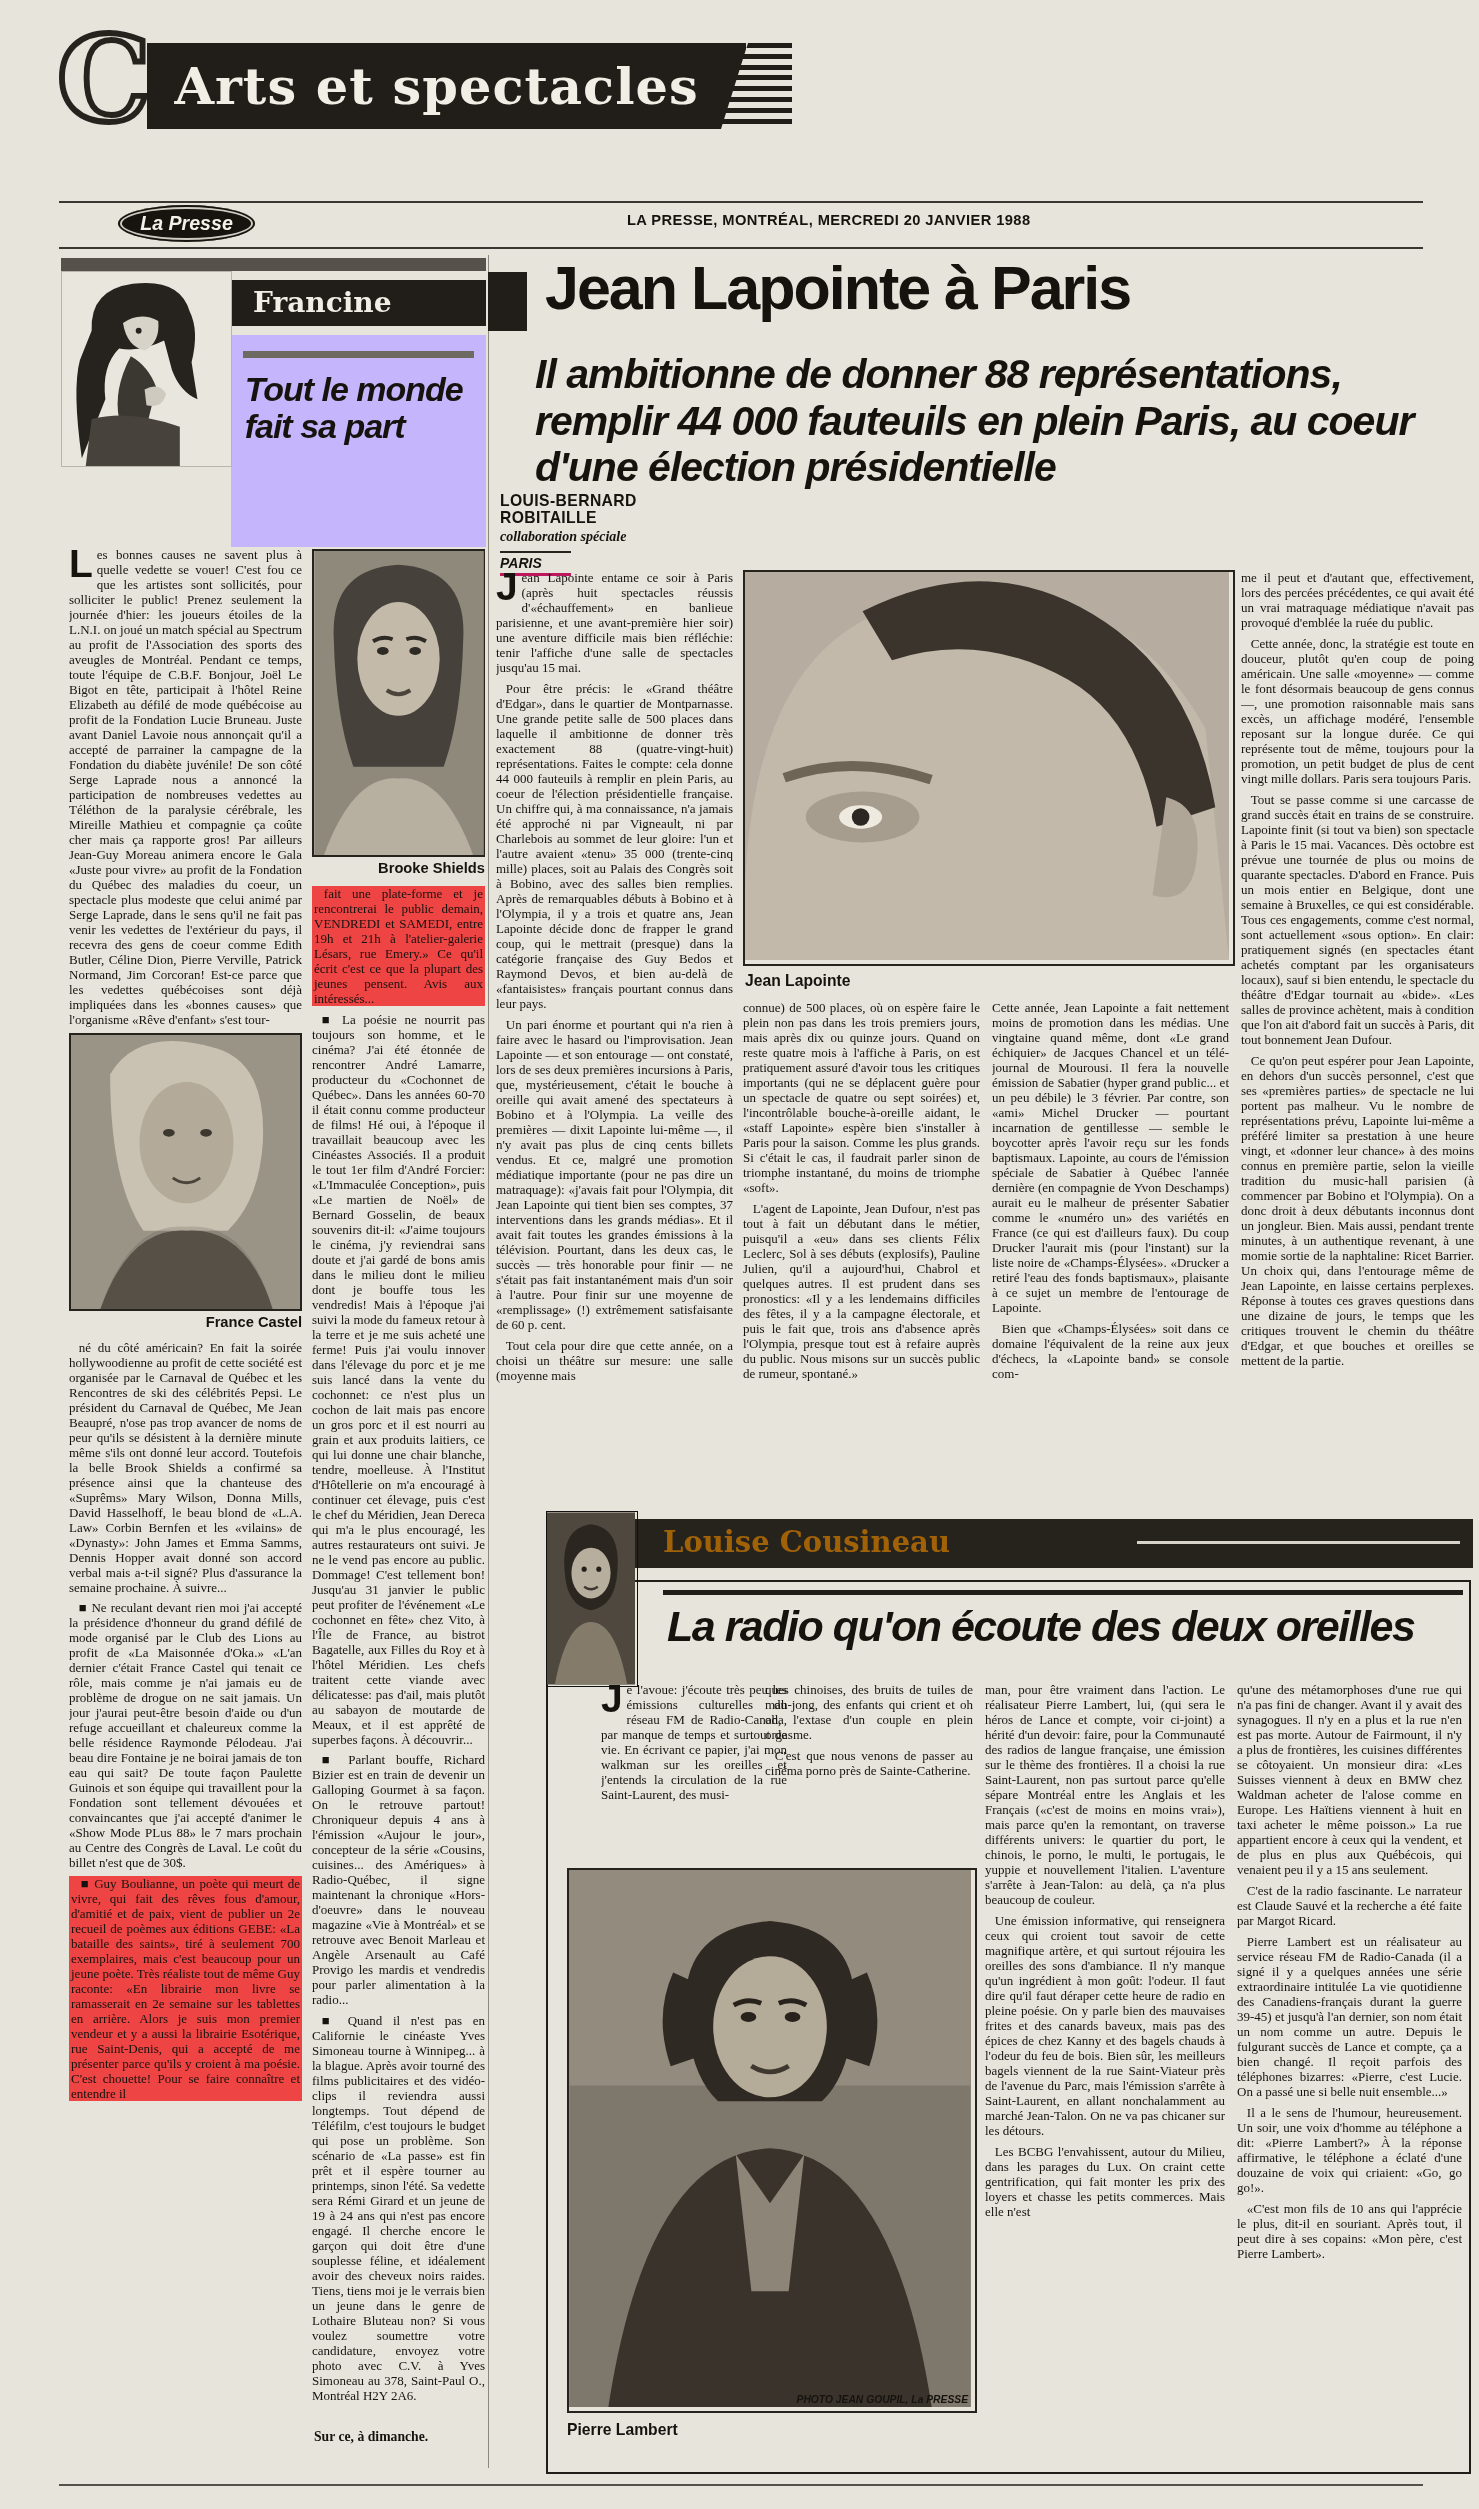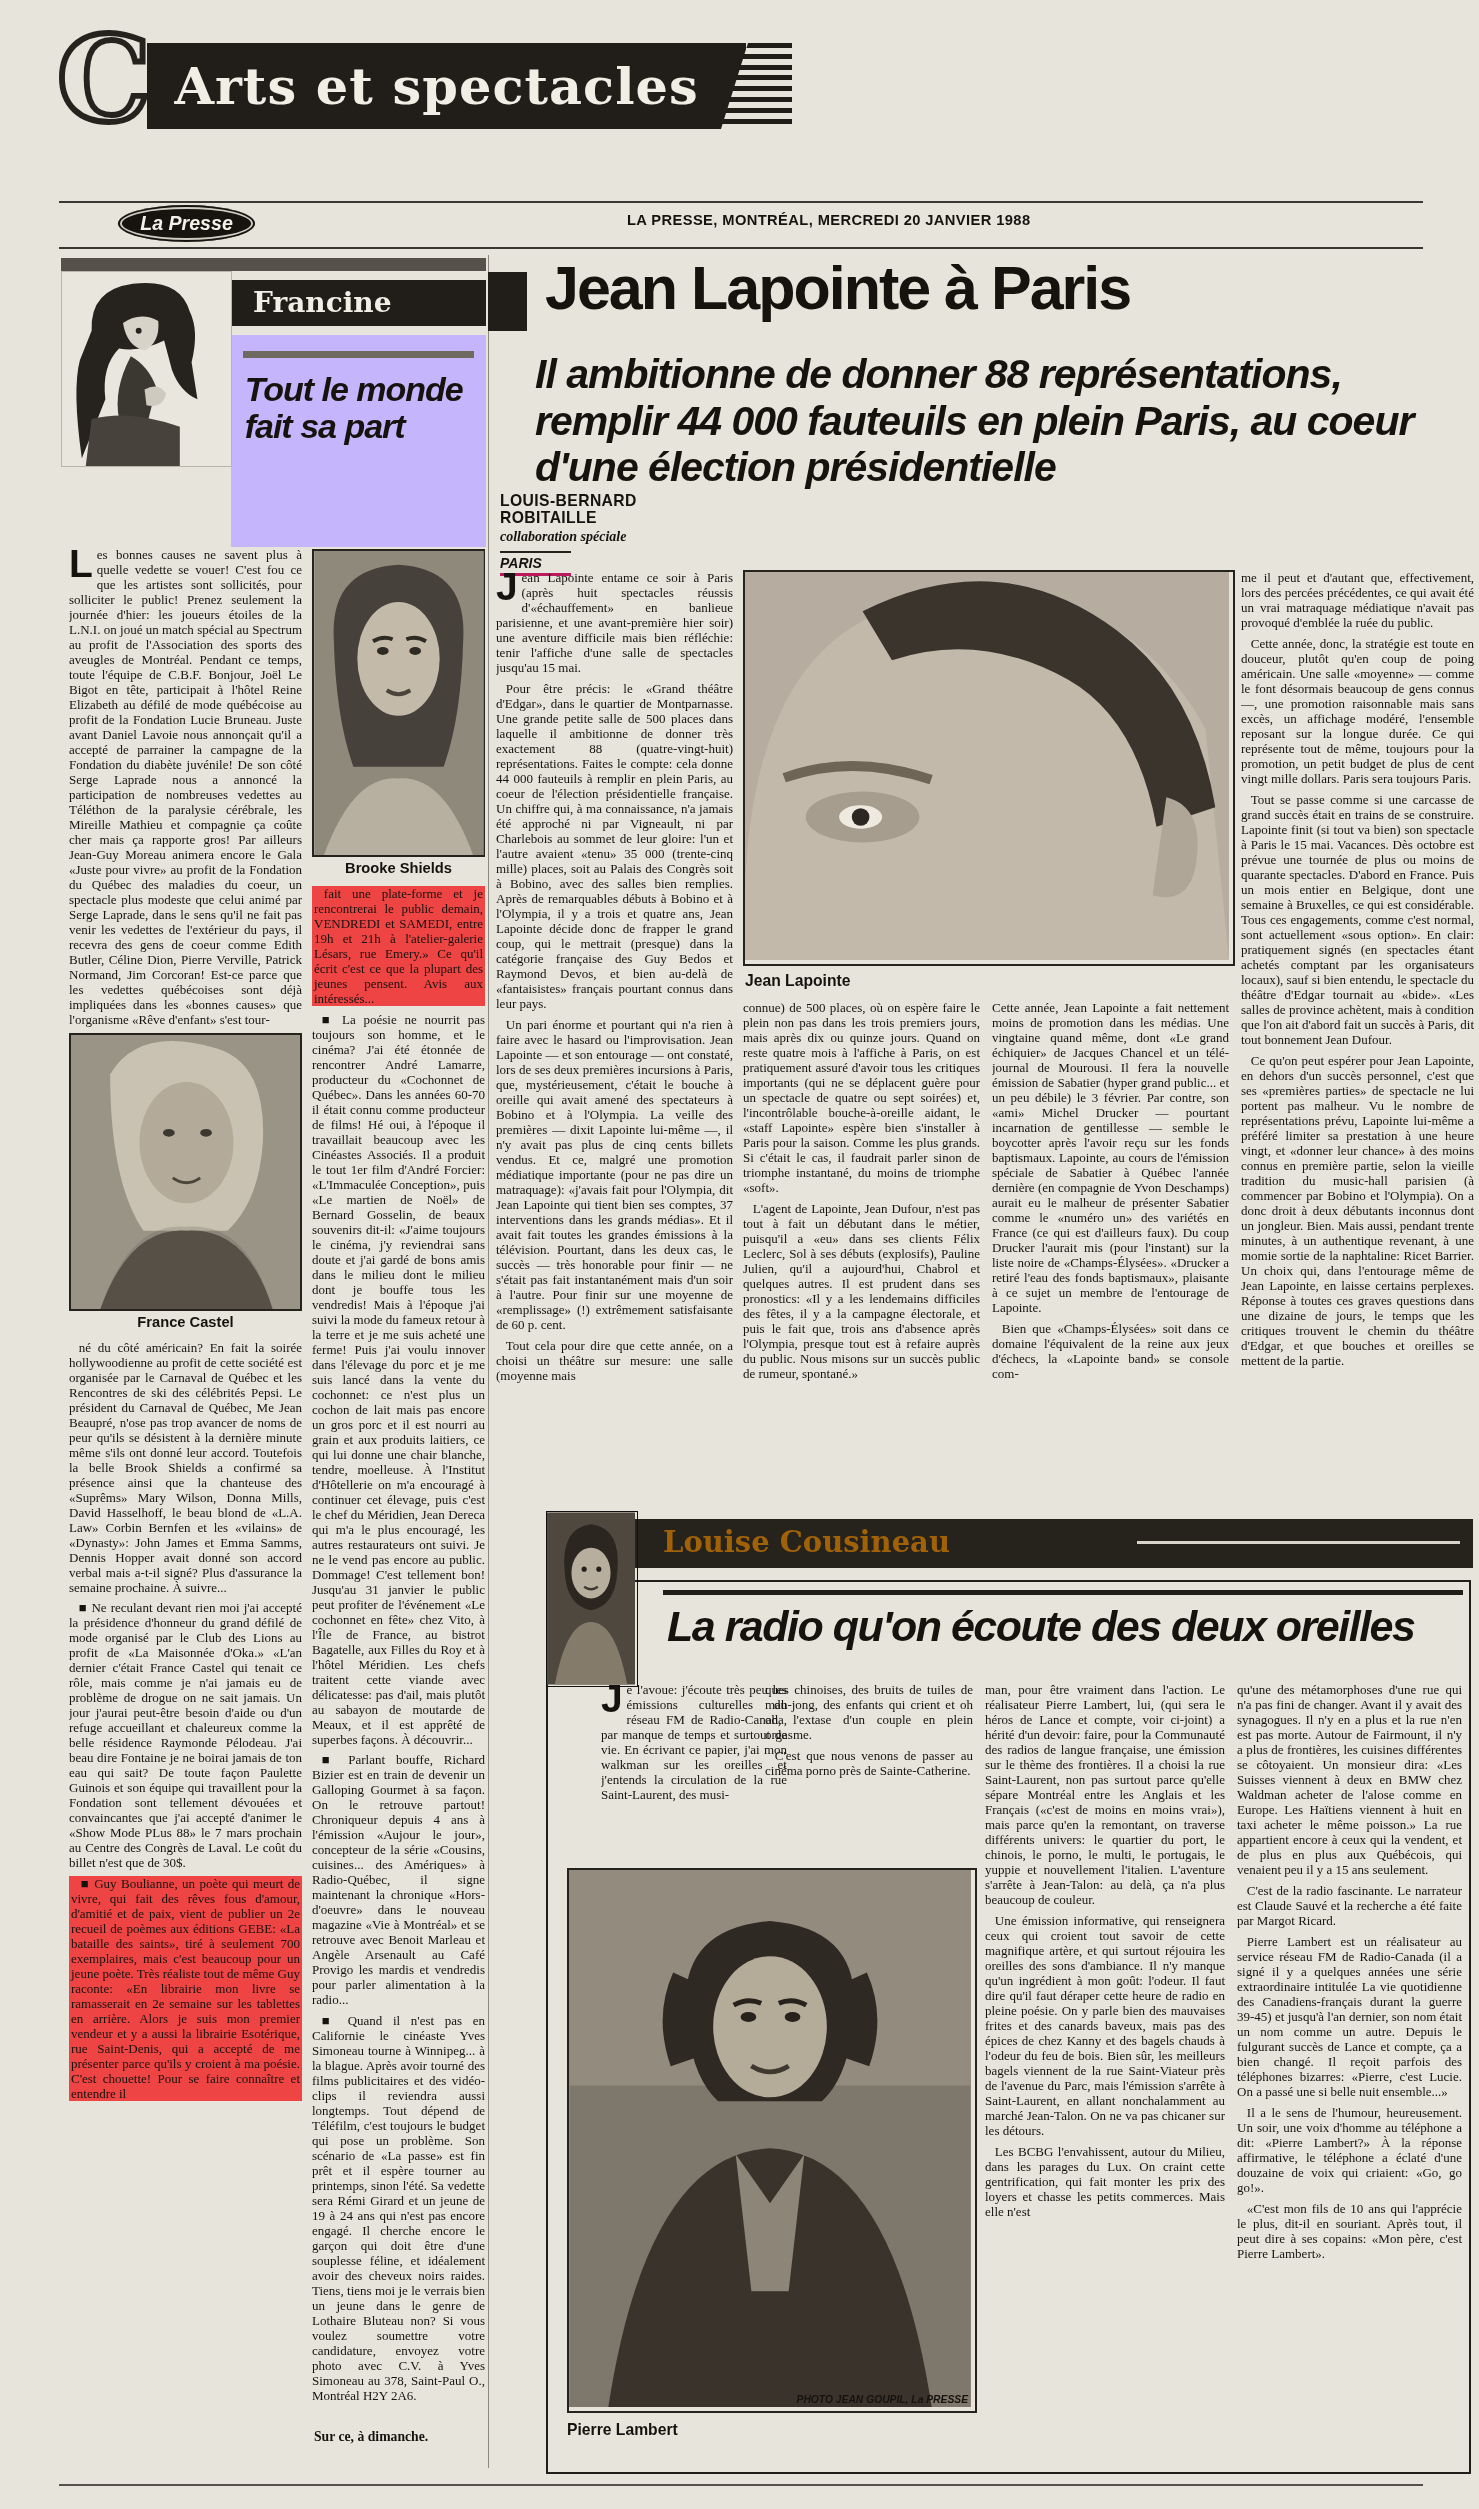"Brooke Shields" .caption { text-align: center -> right }
